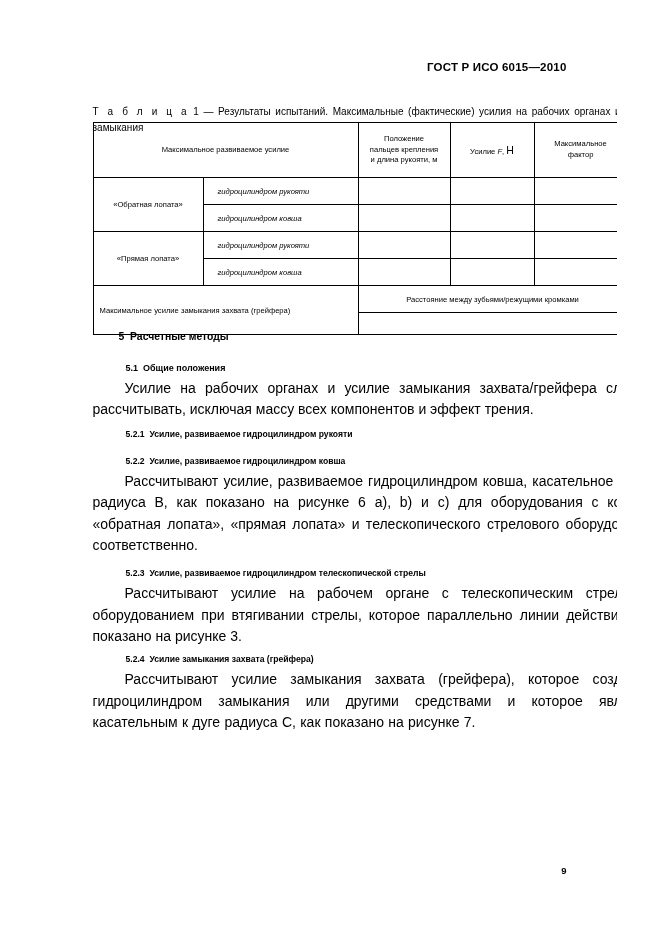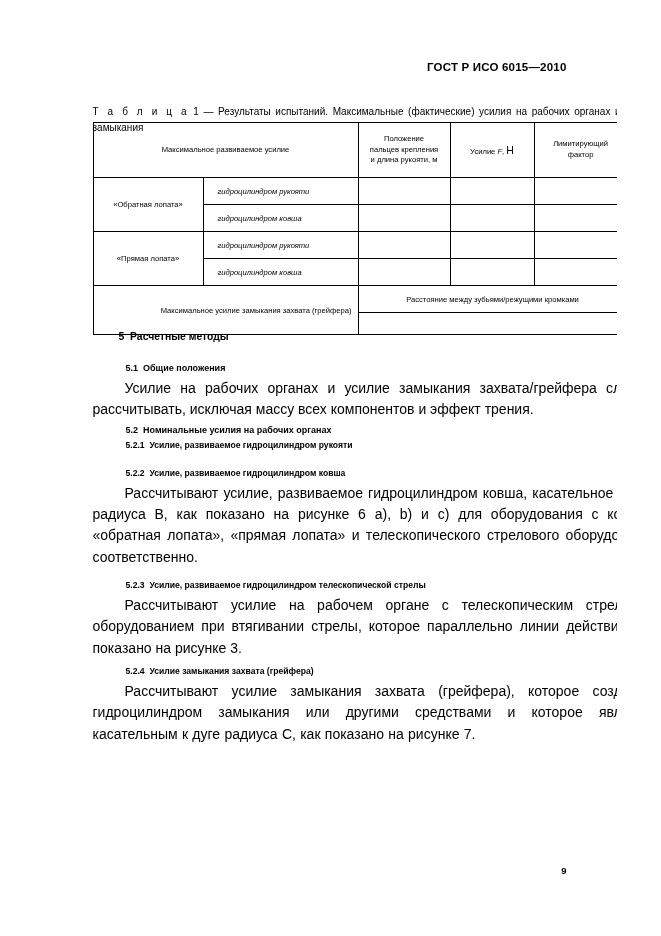"Лимитирующий" span { text: Лимитирующий -> Максимальное }
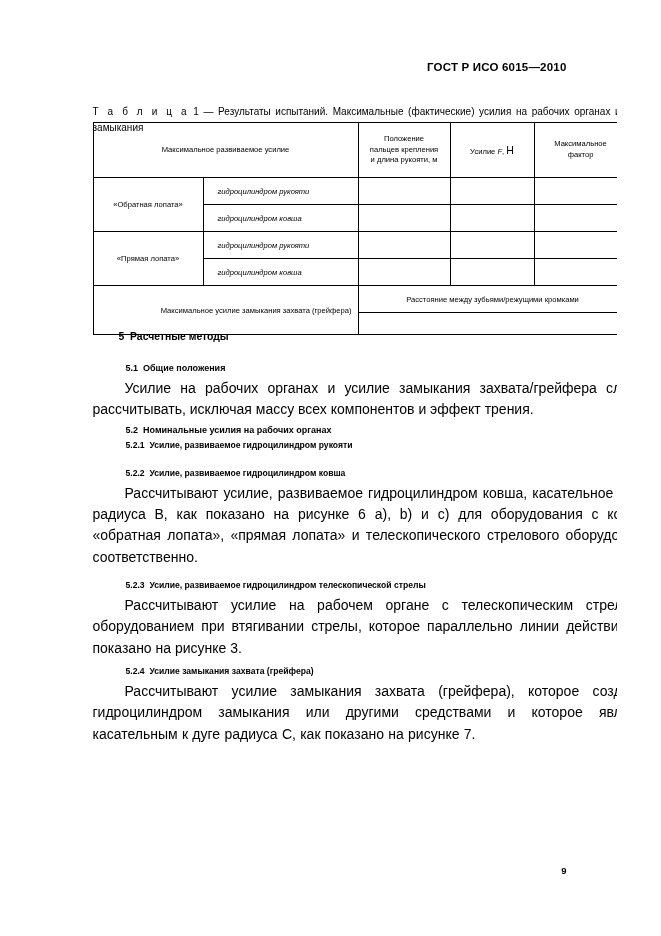"Максимальное усилие замыкания захвата" .results-table .wide-label { text-align: right -> left }
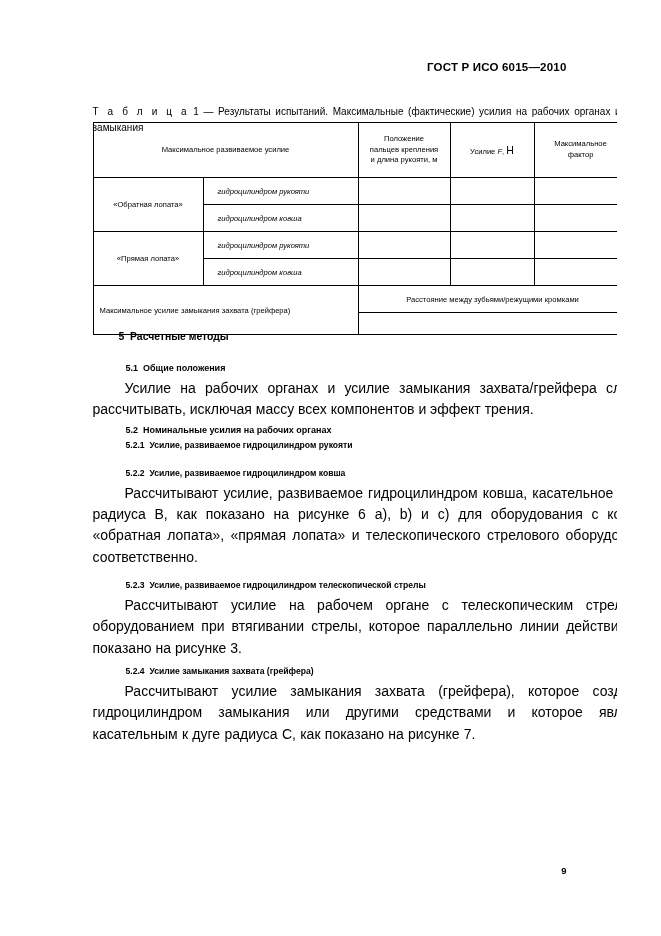"5.2 Номинальные усилия на рабочих" h3.subsec { html: <h3> <span>5.2</span>&nbsp;&nbsp;<span>Номинальные усилия на рабочих органах</span> </h3> -> none }
